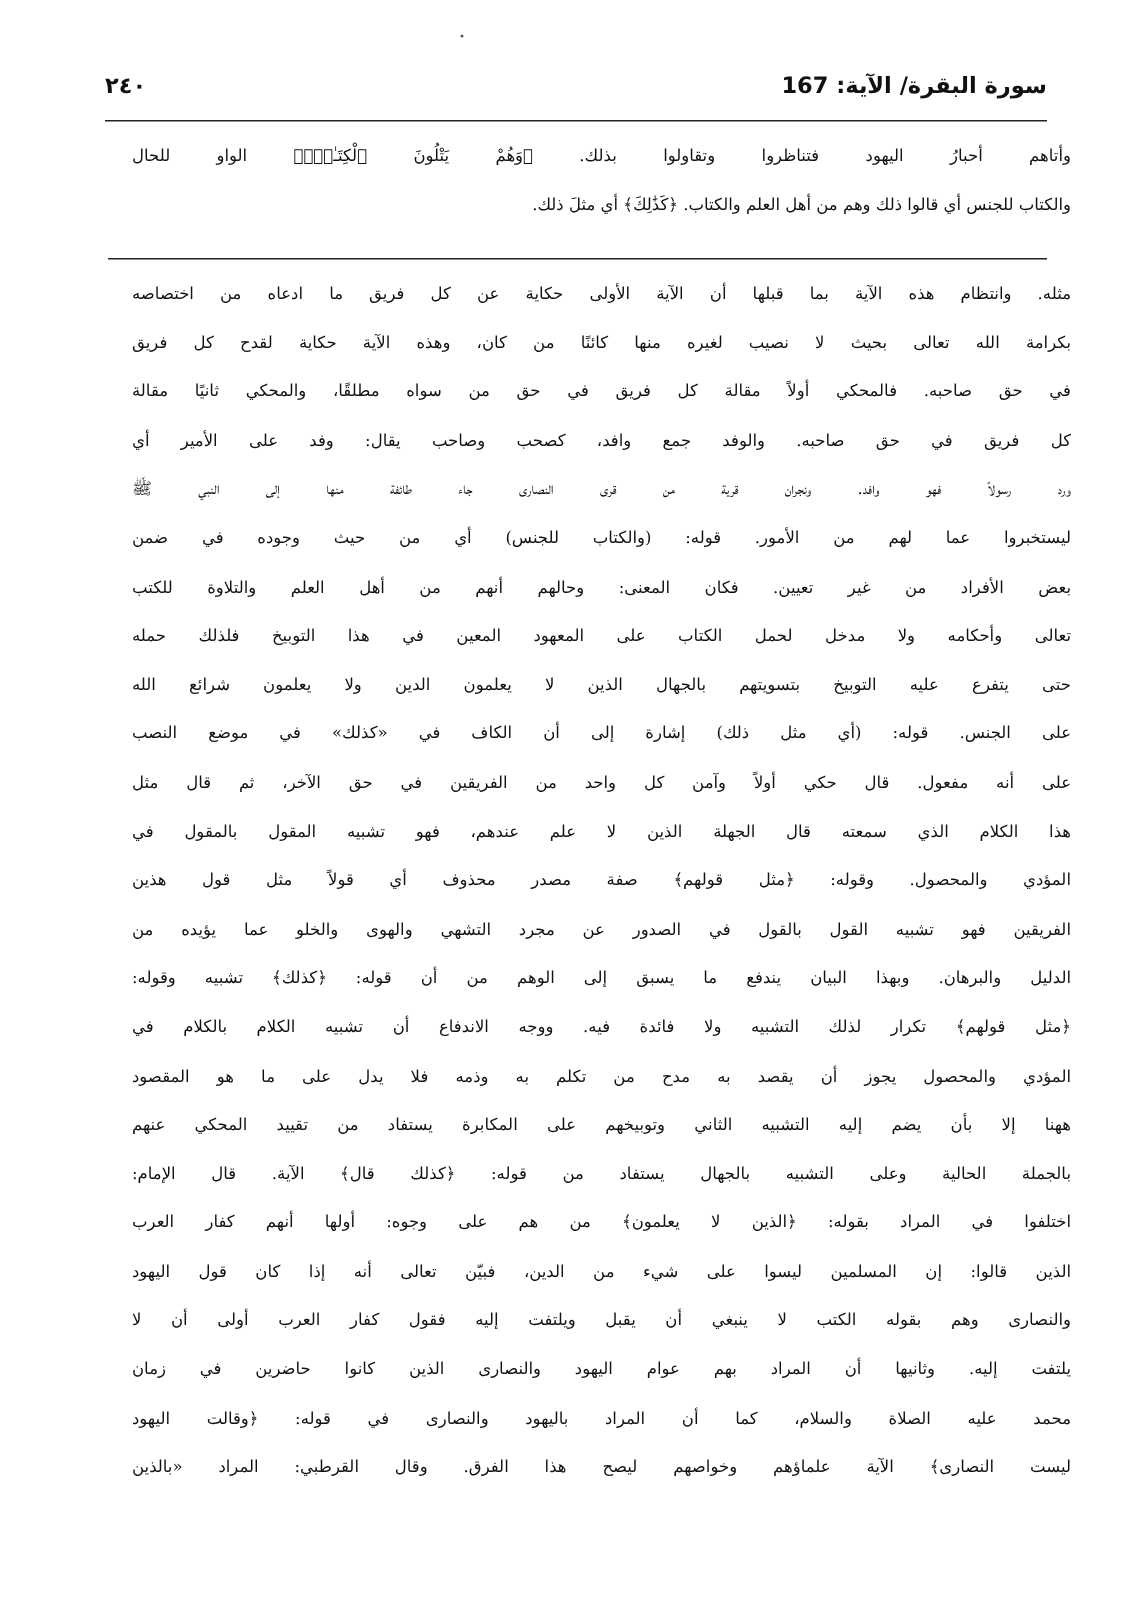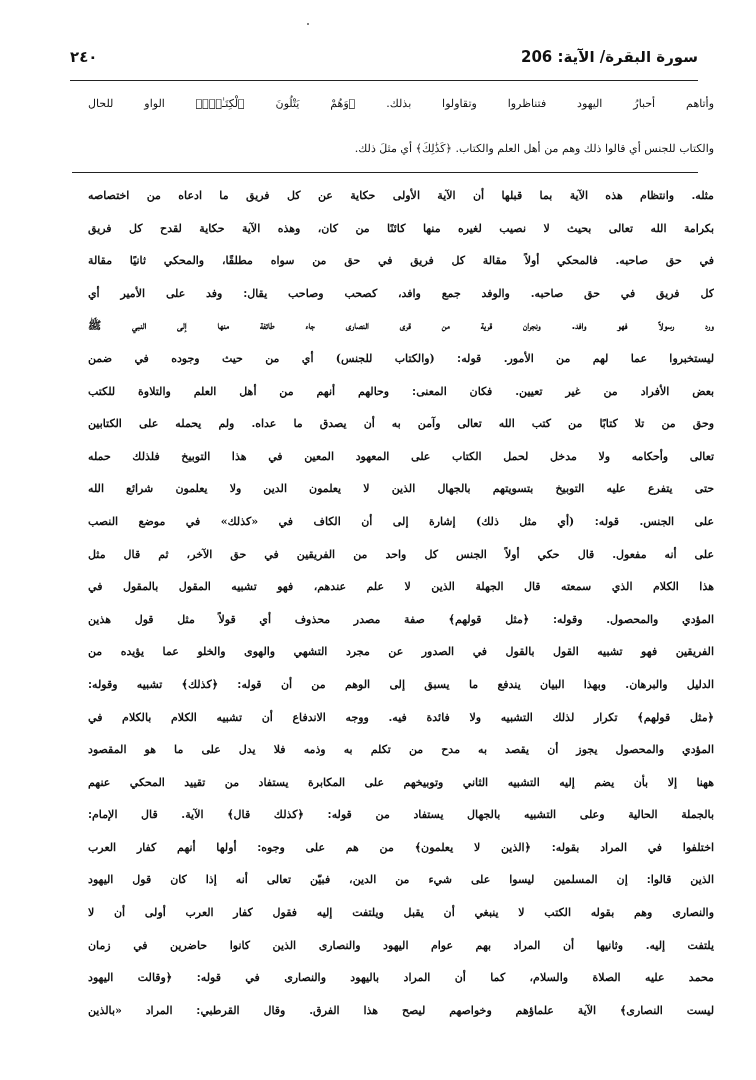"سورة البقرة/ الآية: 206" span { text: 206 -> 167 }
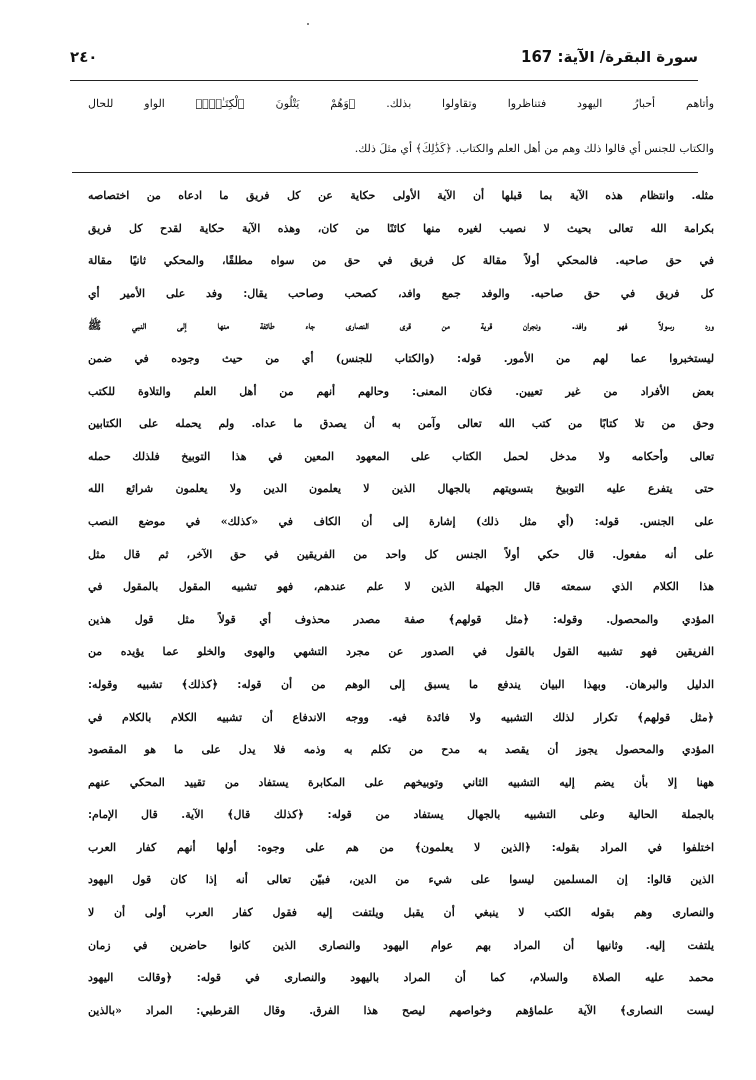"والكتاب للجنس أي قالوا ذلك" .line.last { margin-top: 12px -> none }
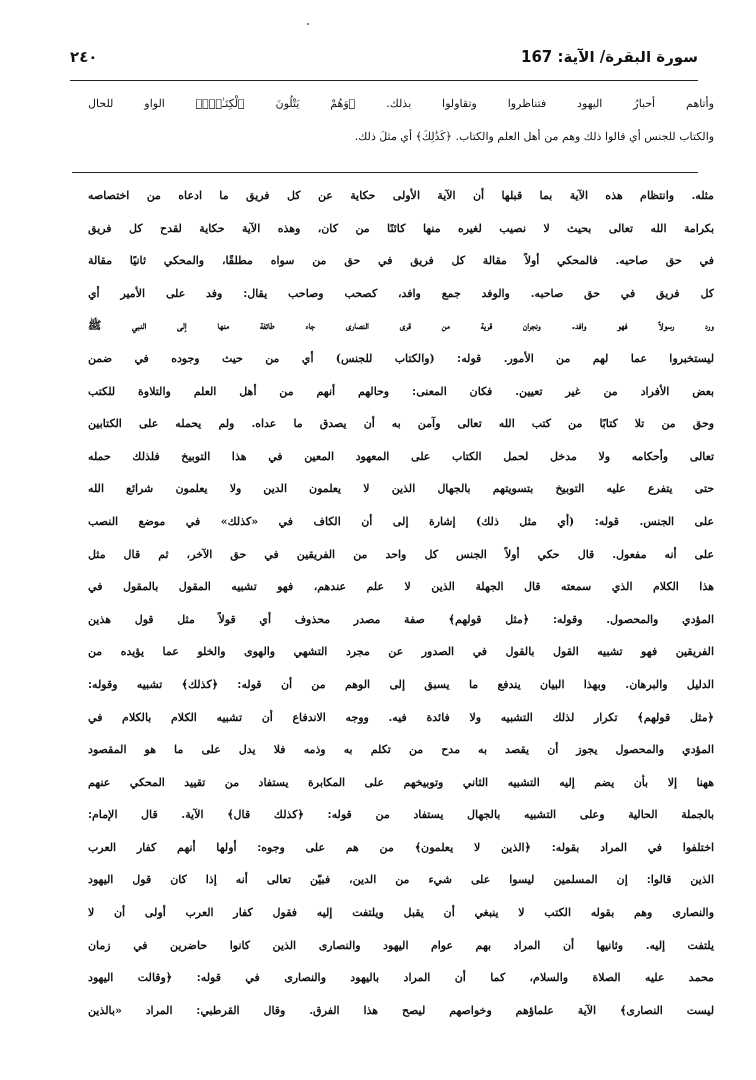"مثله. وانتظام هذه الآية بما" .notes { font-weight: bold -> none }
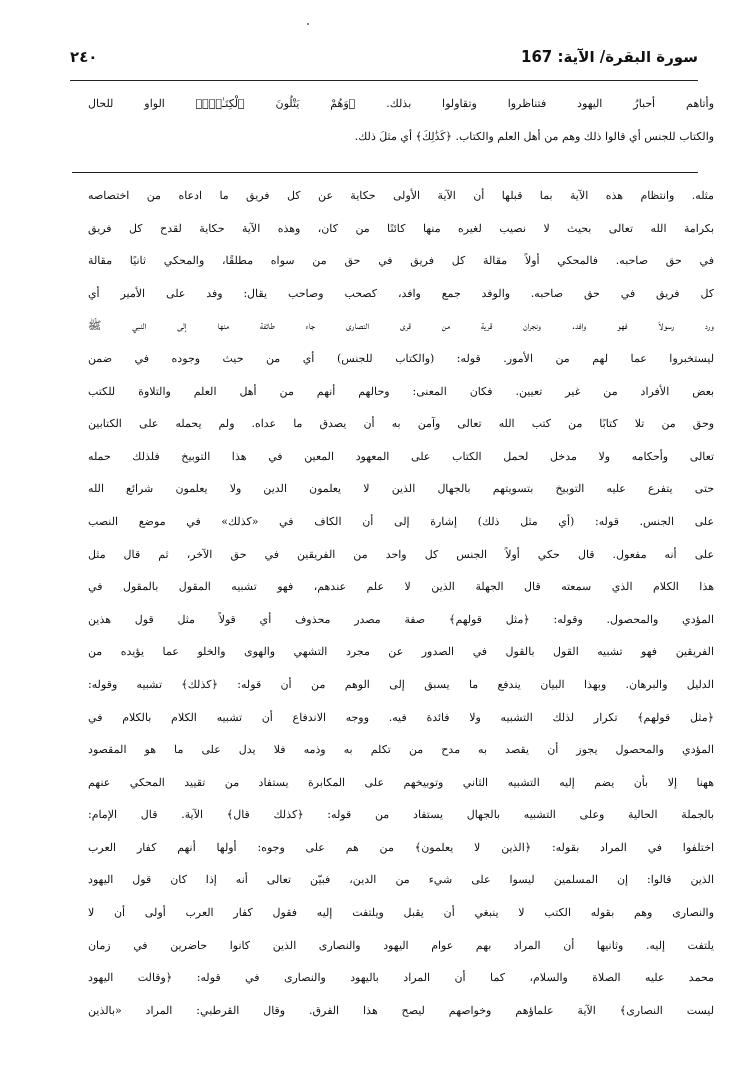"وحق من تلا كتابًا من" div.line { html: <div>وحق من تلا كتابًا من كتب الله تعالى وآمن به أن يصدق ما عداه. ولم يحمله على الكتابين</div> -> none }
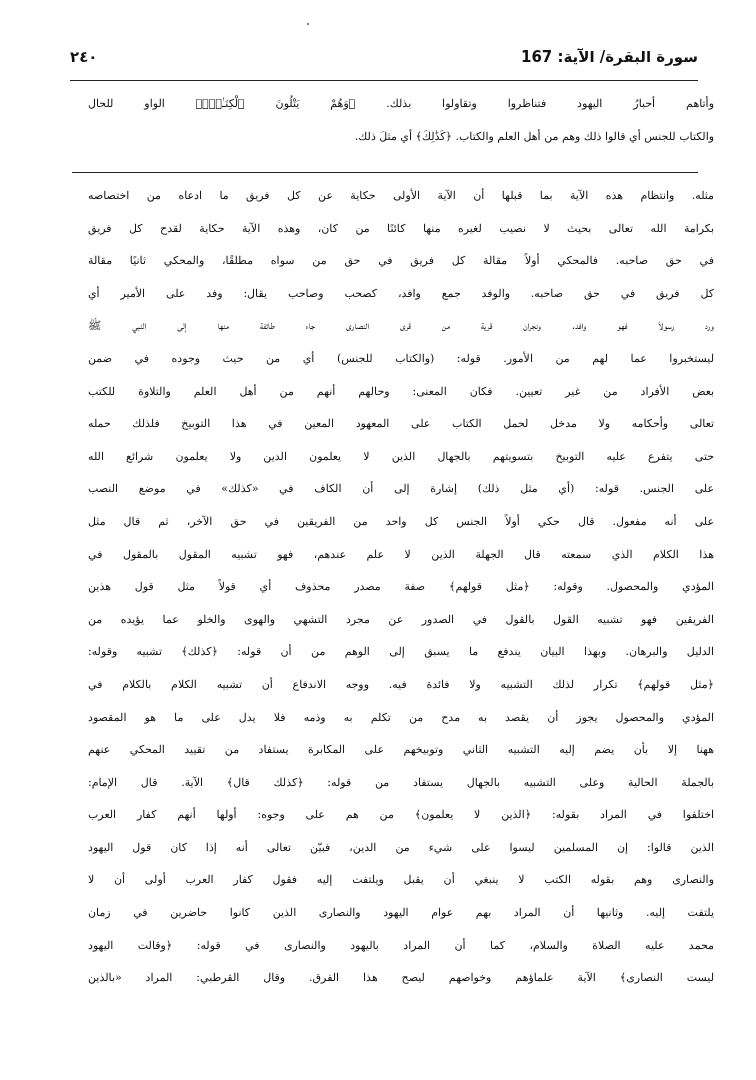"على أنه مفعول. قال حكي" div.line { text: الجنس -> وآمن }
